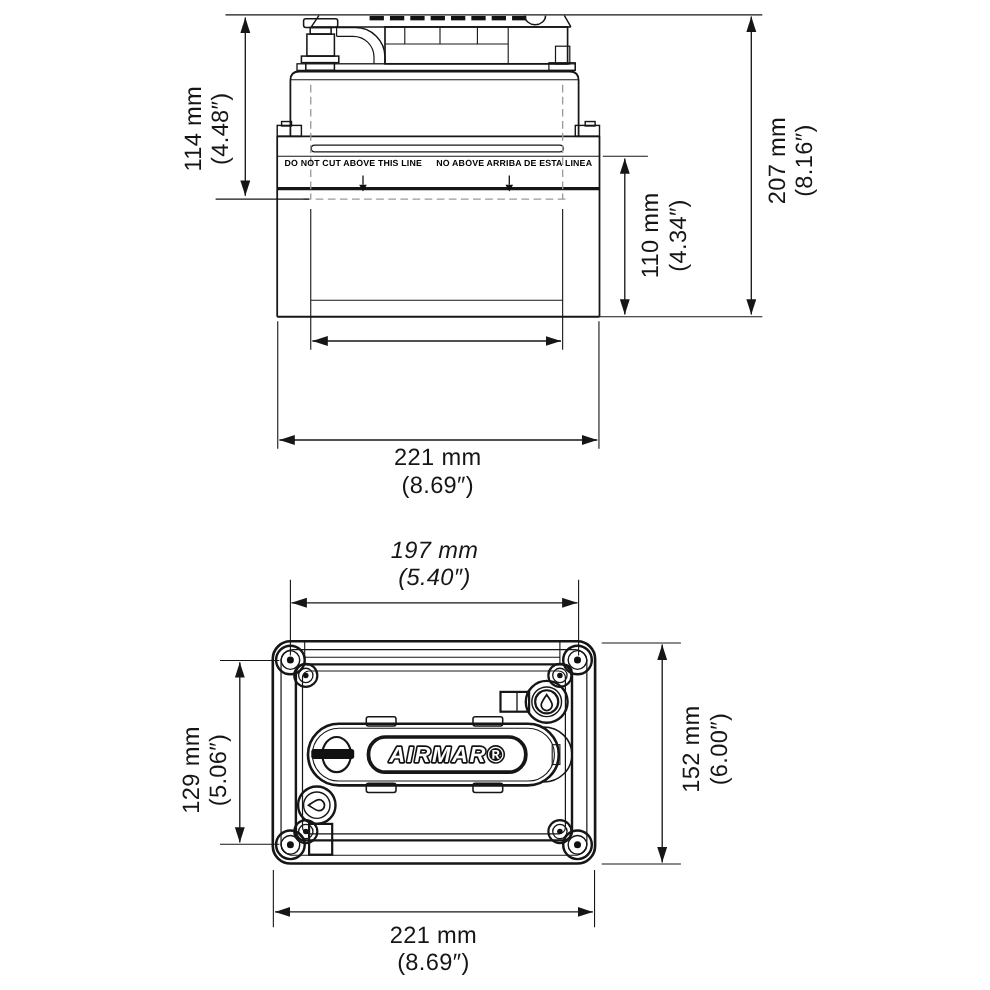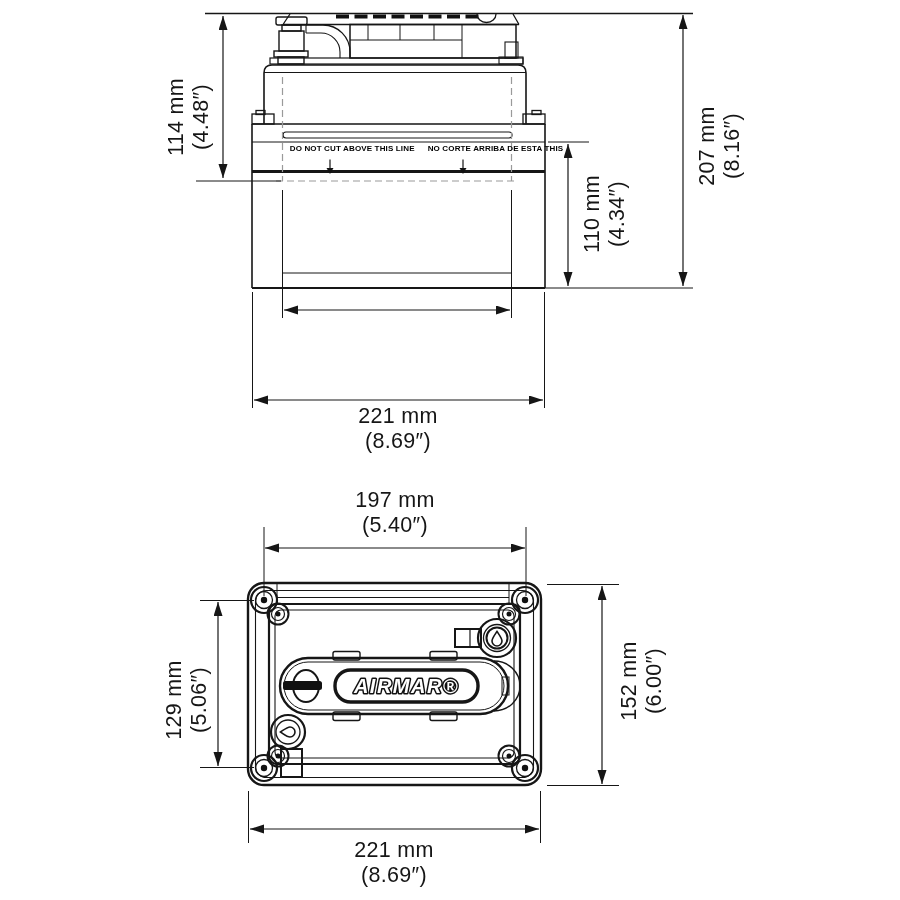"DO NOT CUT ABOVE THIS" .warn { padding-left: 28px -> none }
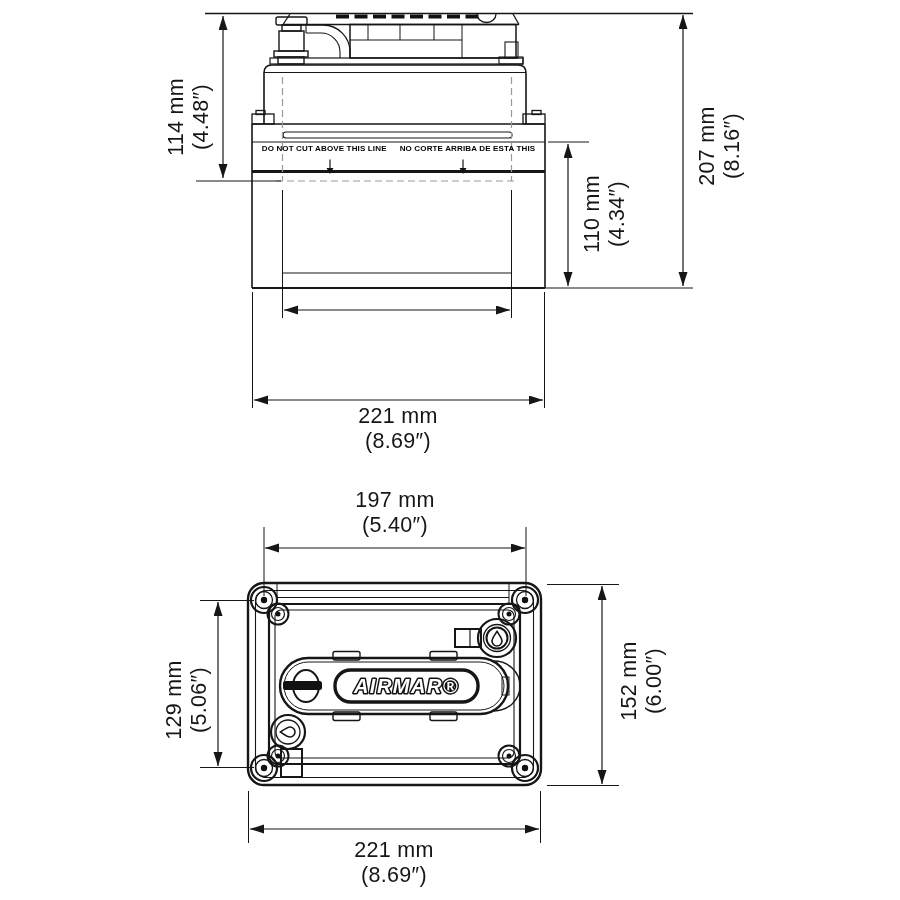"NO CORTE ARRIBA DE ESTA" span { text: CORTE ARRIBA DE ESTA THIS -> ABOVE ARRIBA DE ESTA LINEA }
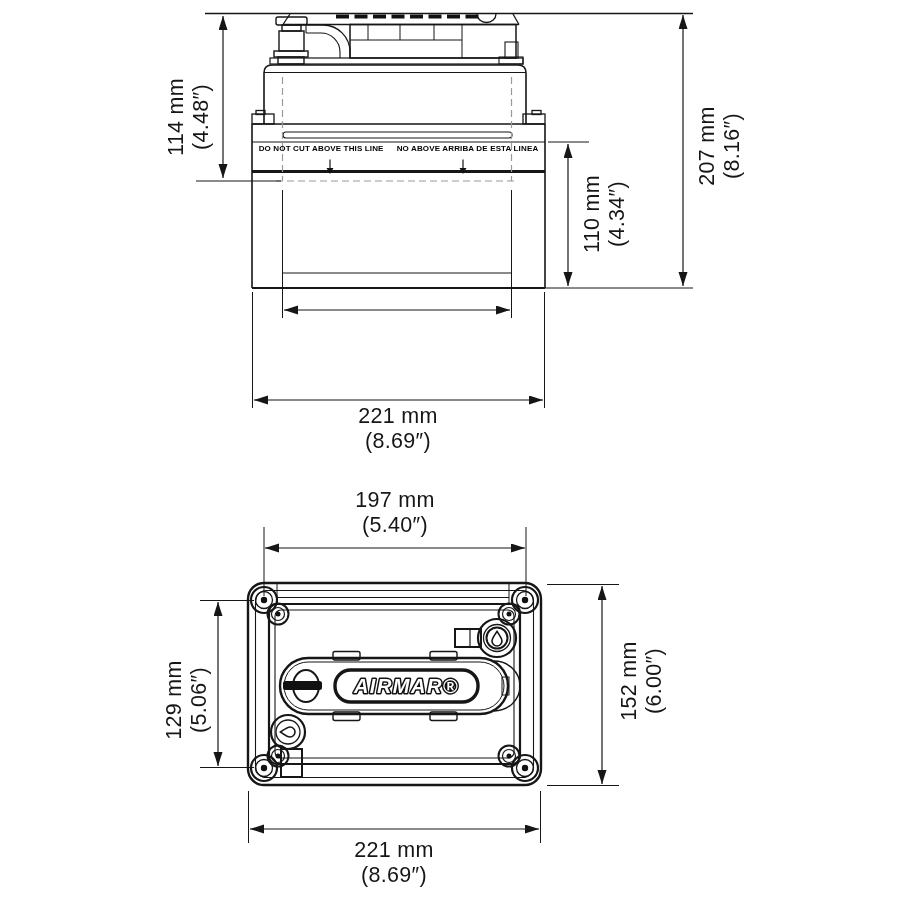"197 mm" div.dim { font-style: none -> italic }
